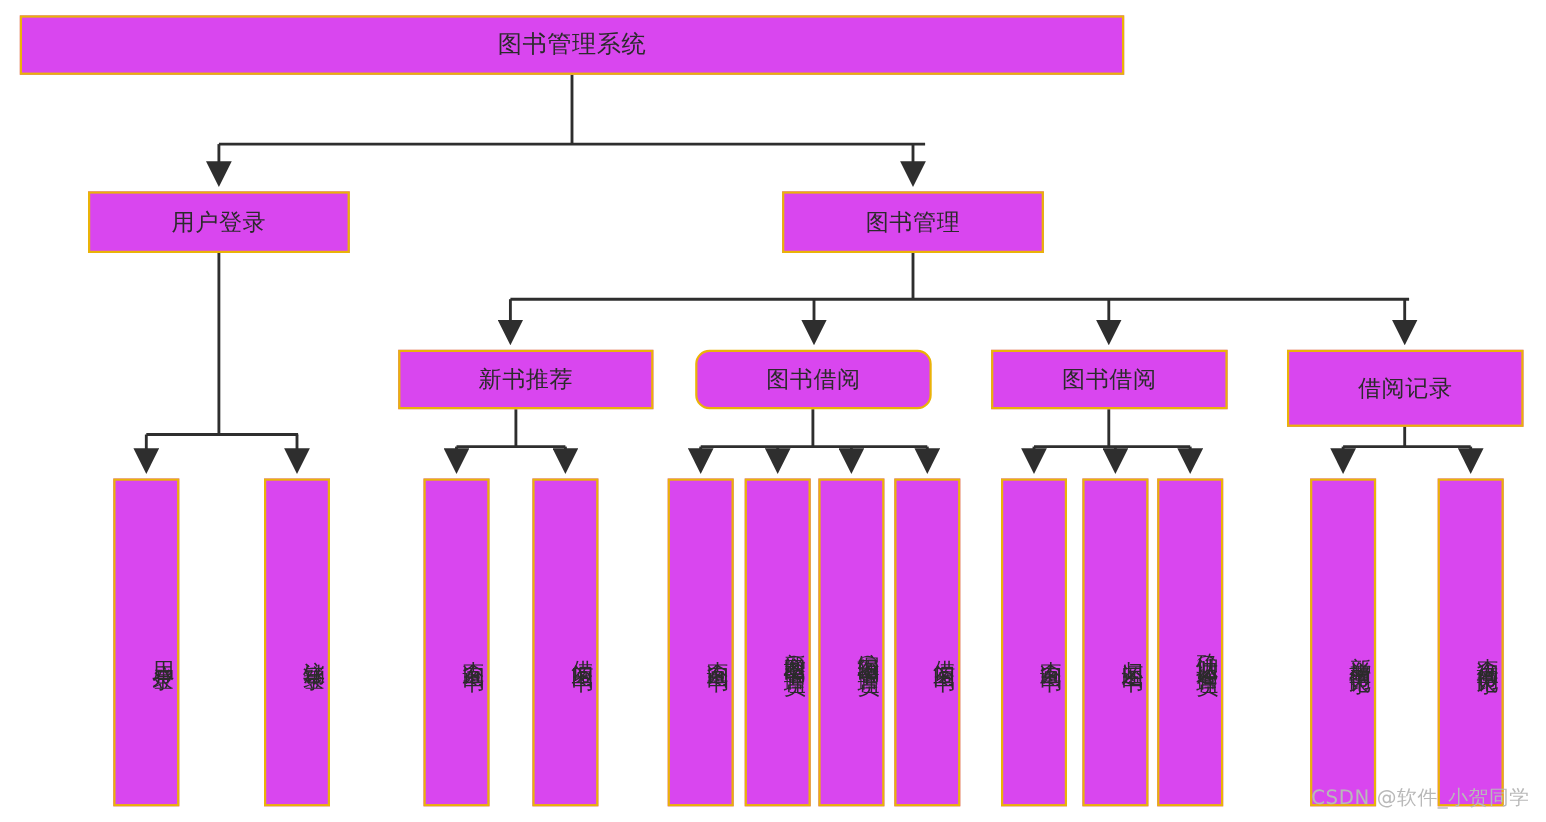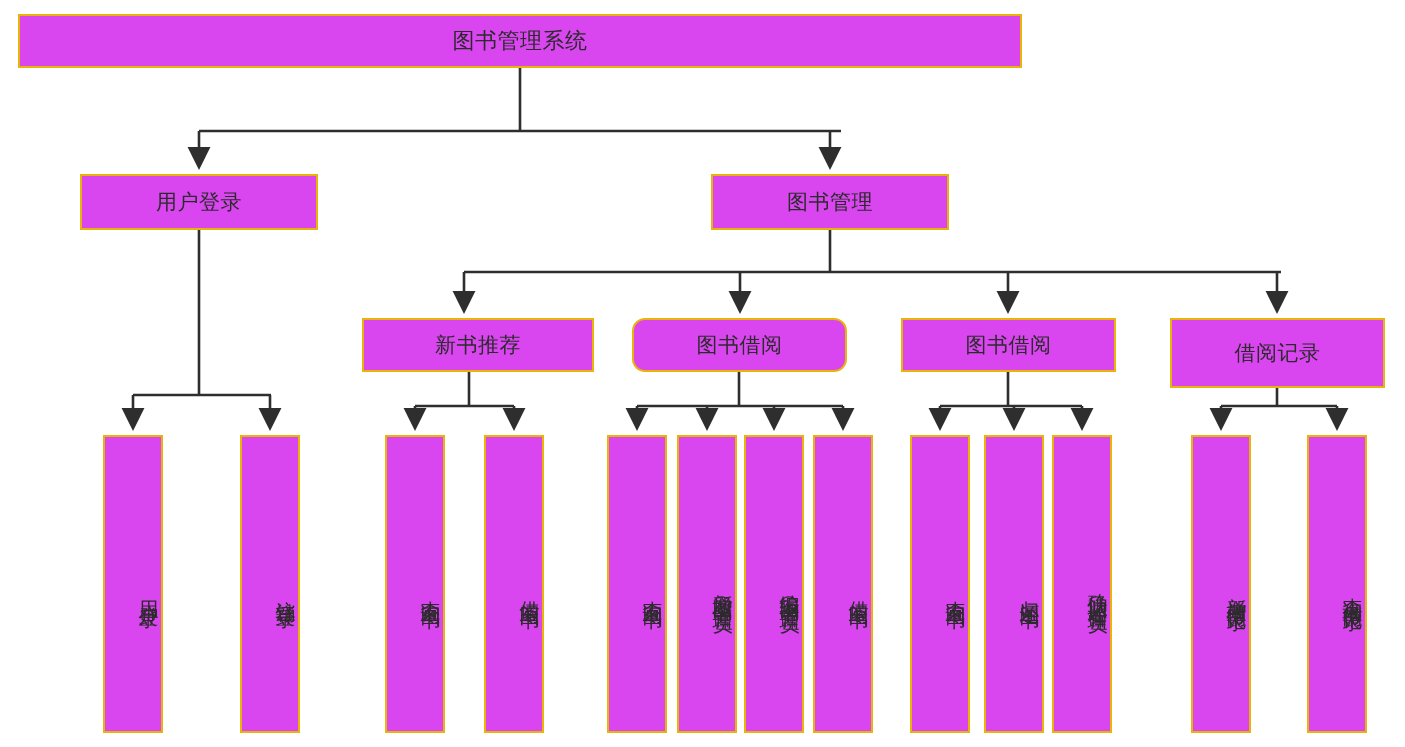"CSDN @软件_小贺同学" div.watermark { html: none -> <div>CSDN @软件_小贺同学</div> }
